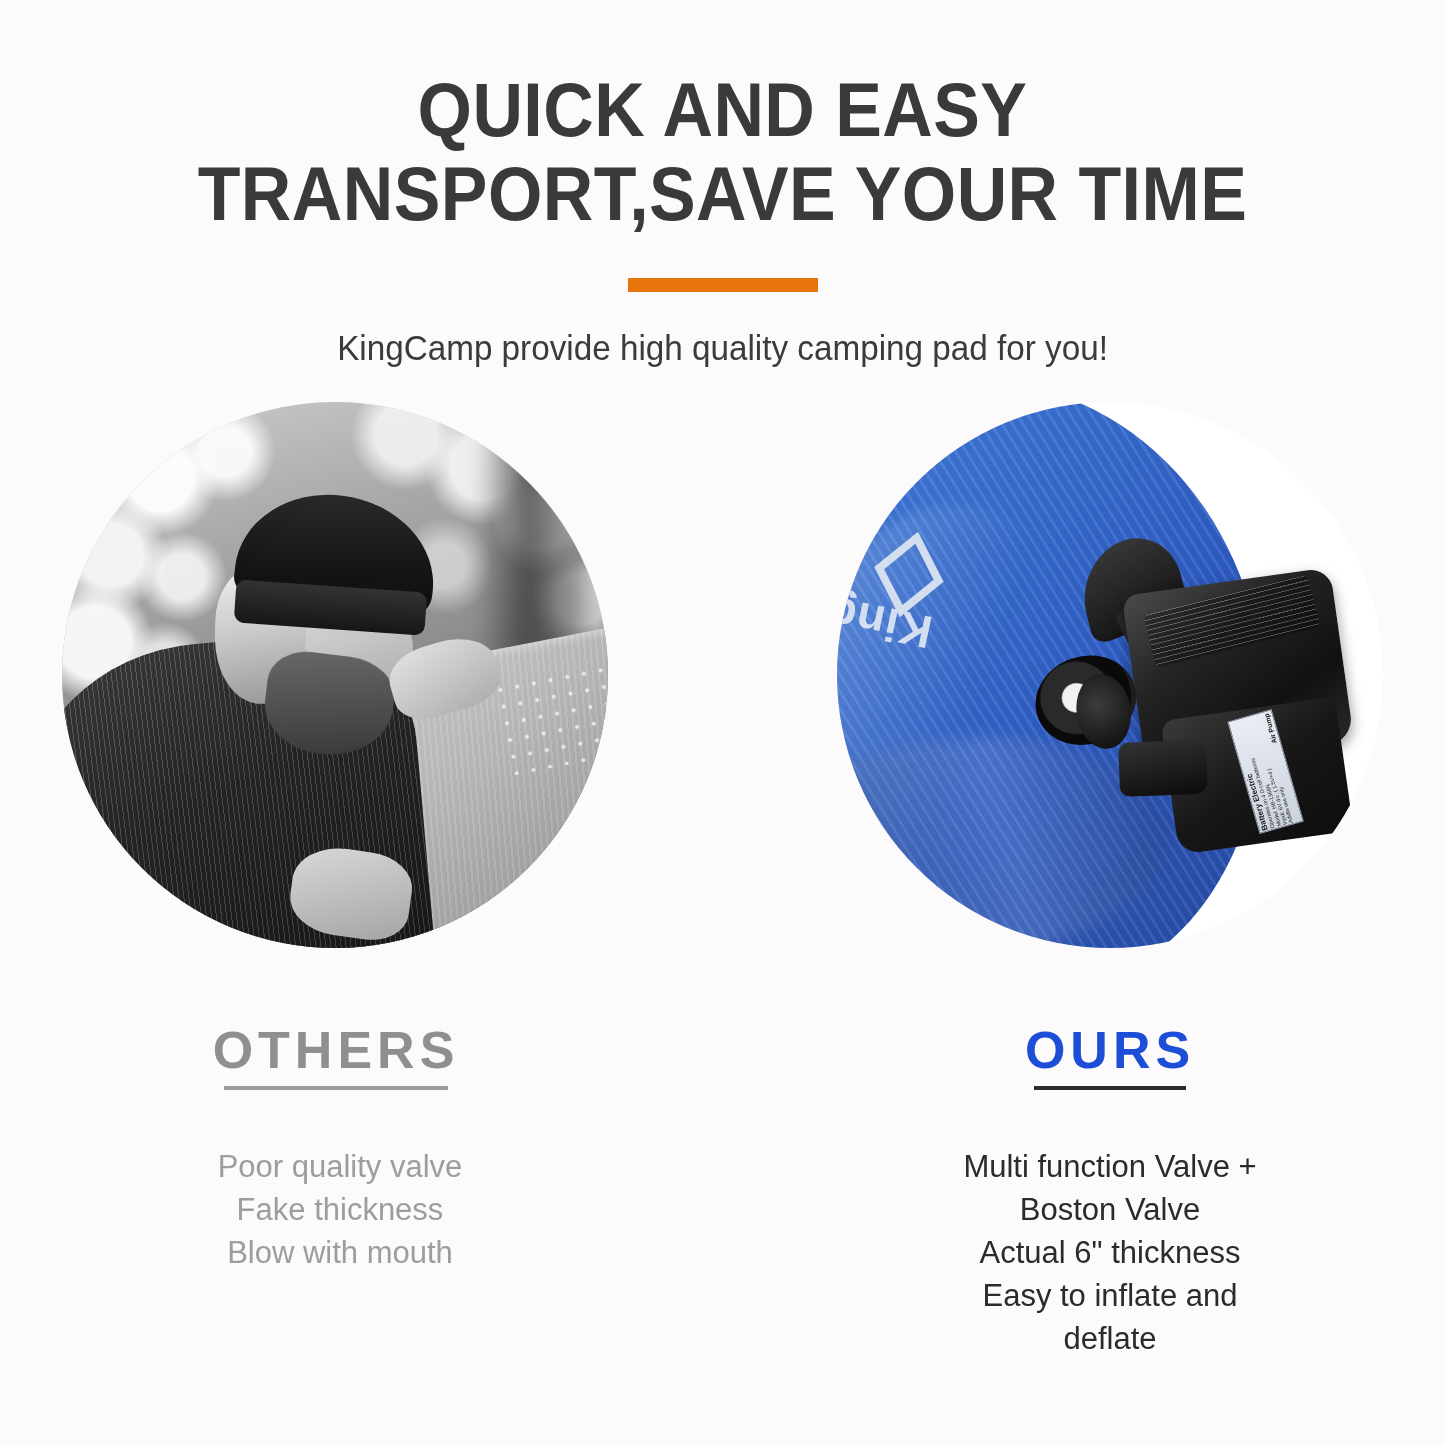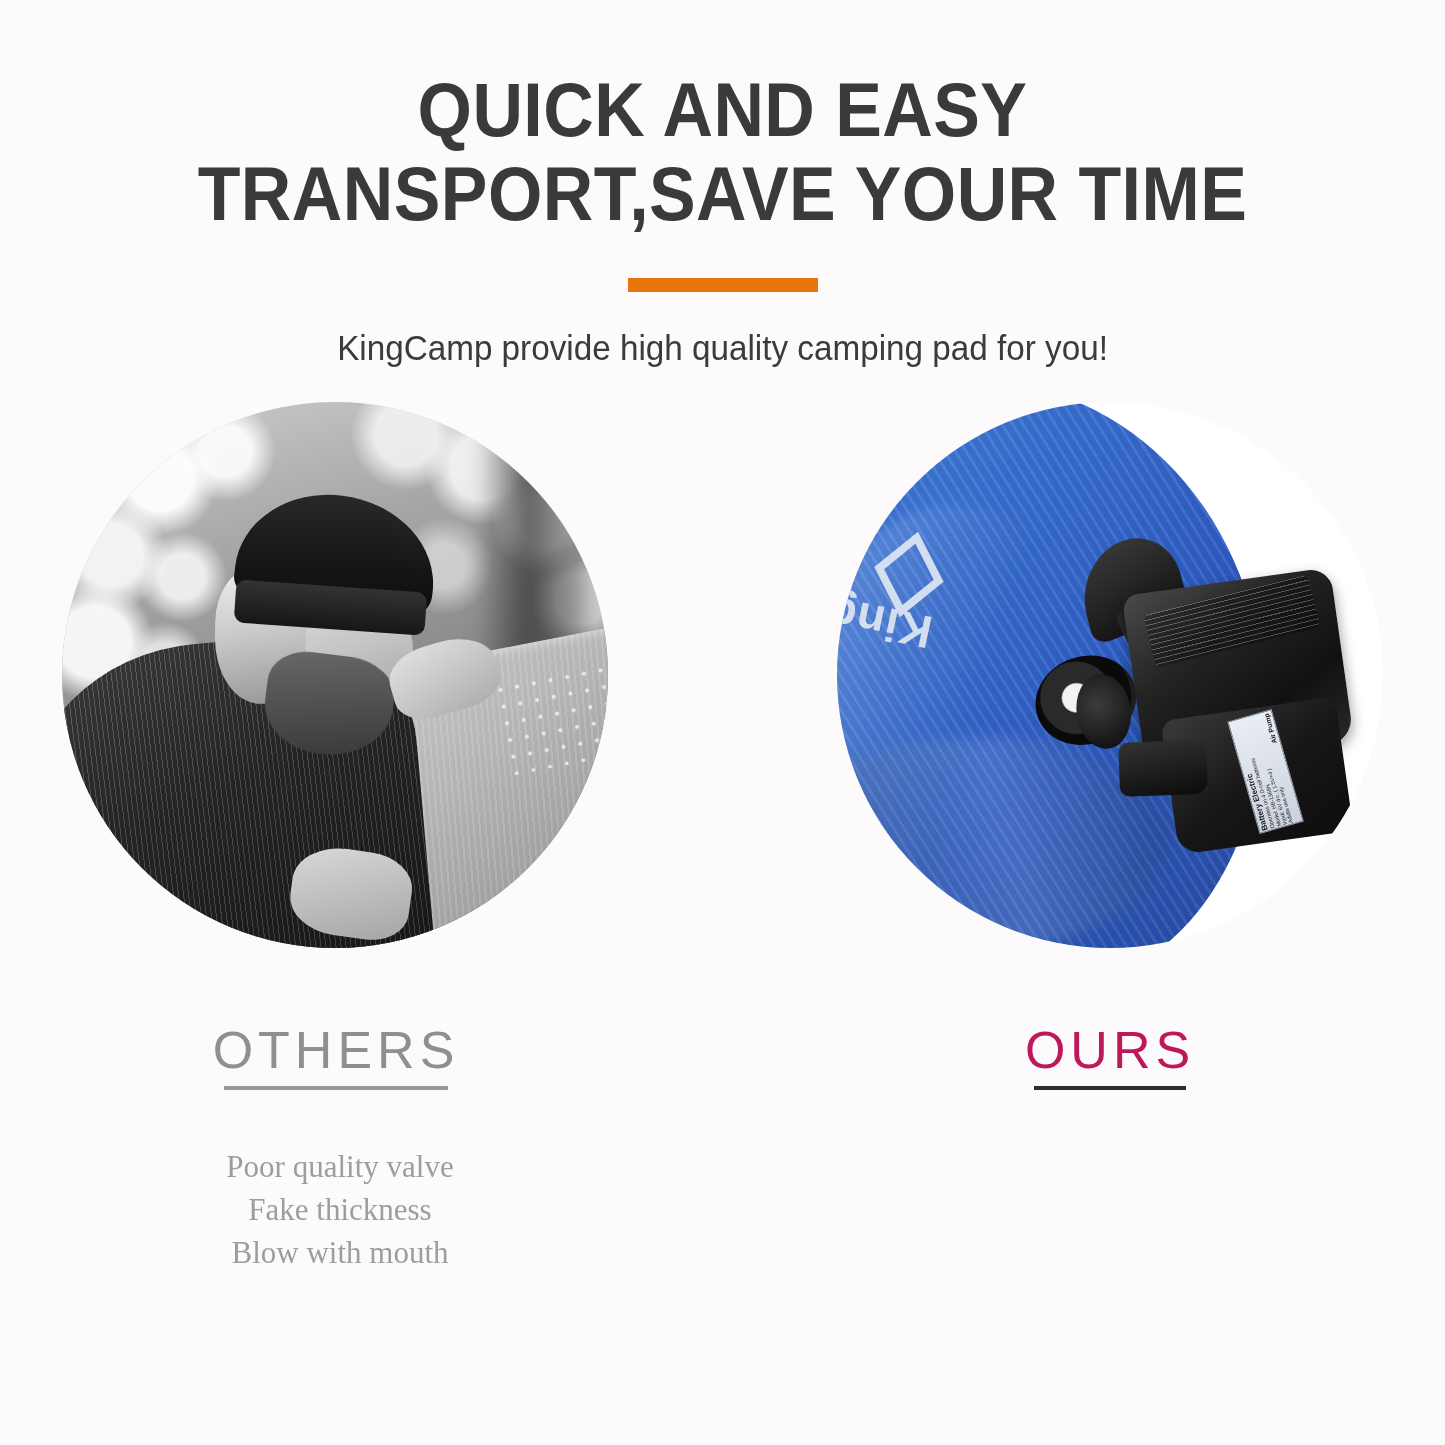"OTHERS" .col-label { font-weight: normal -> bold }
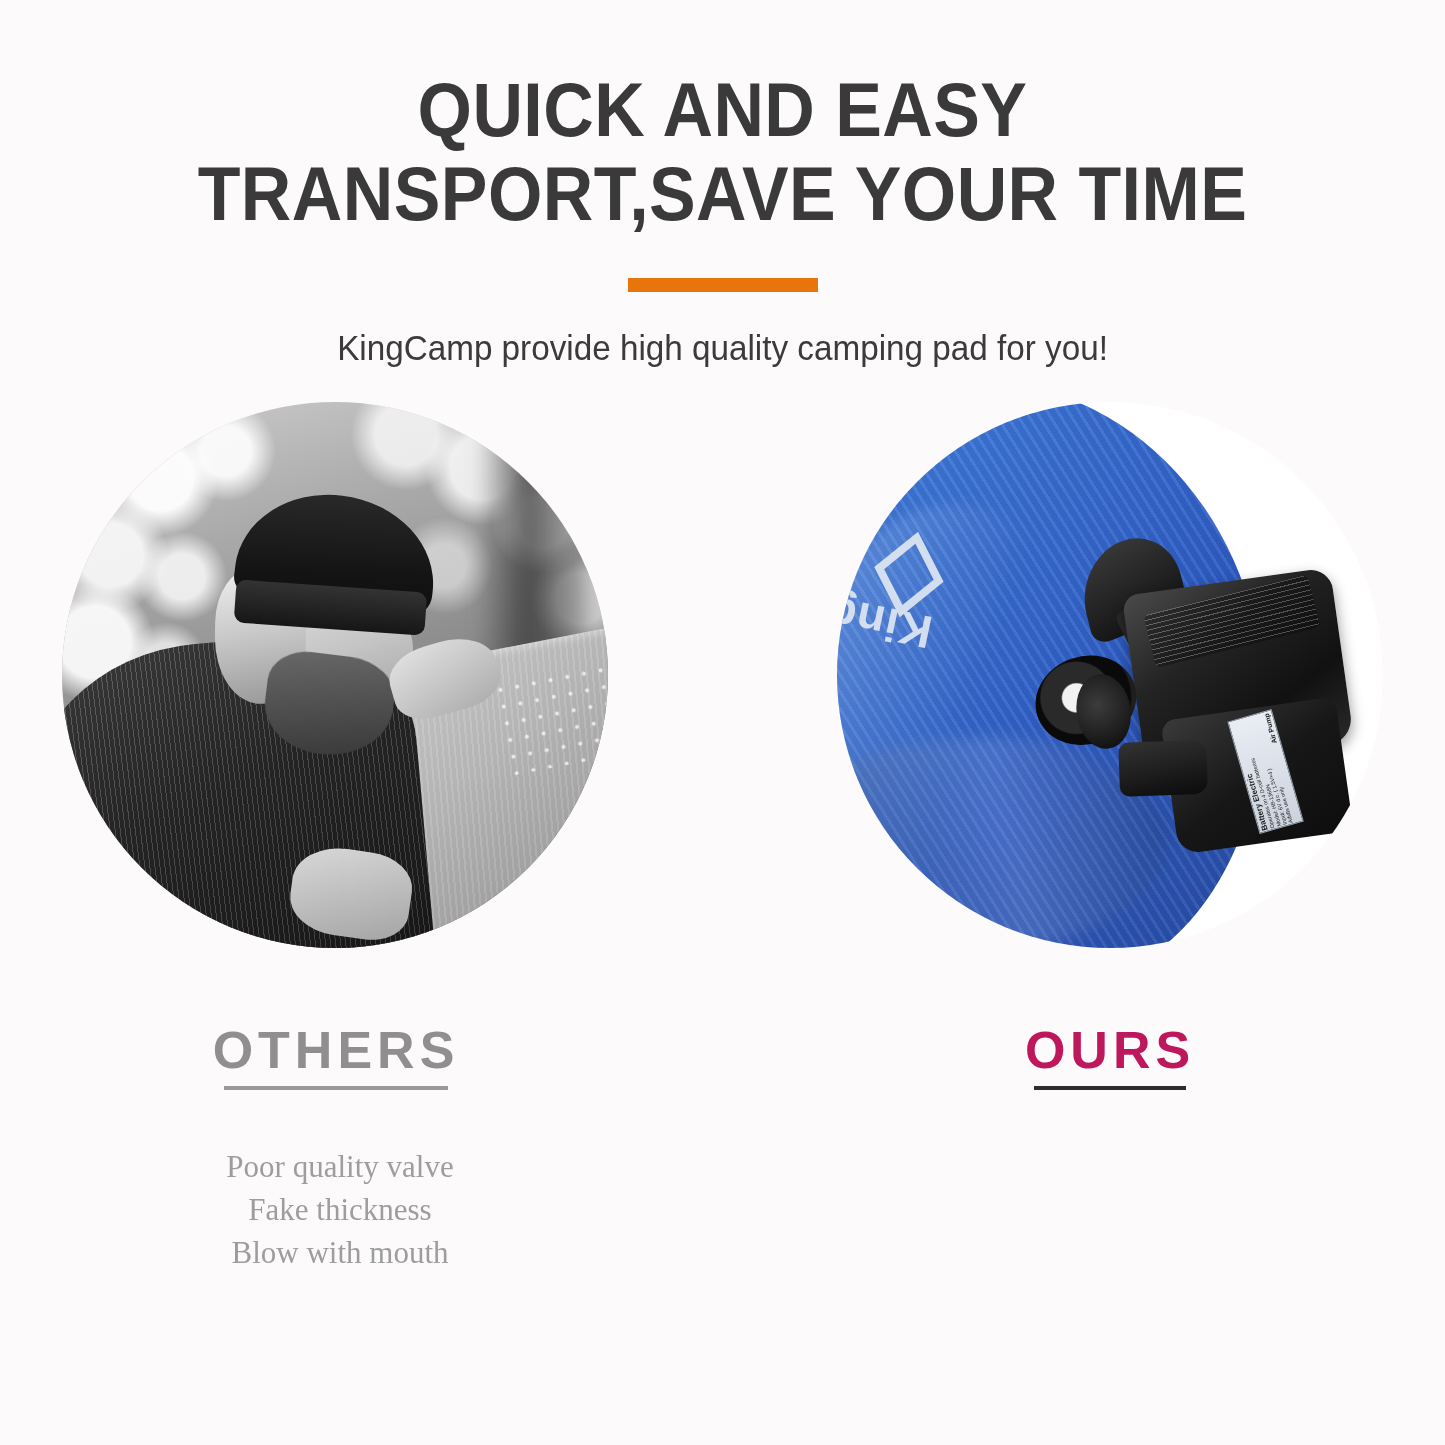"OURS" .label-ours { color: #be185d -> #1d4ed8 }
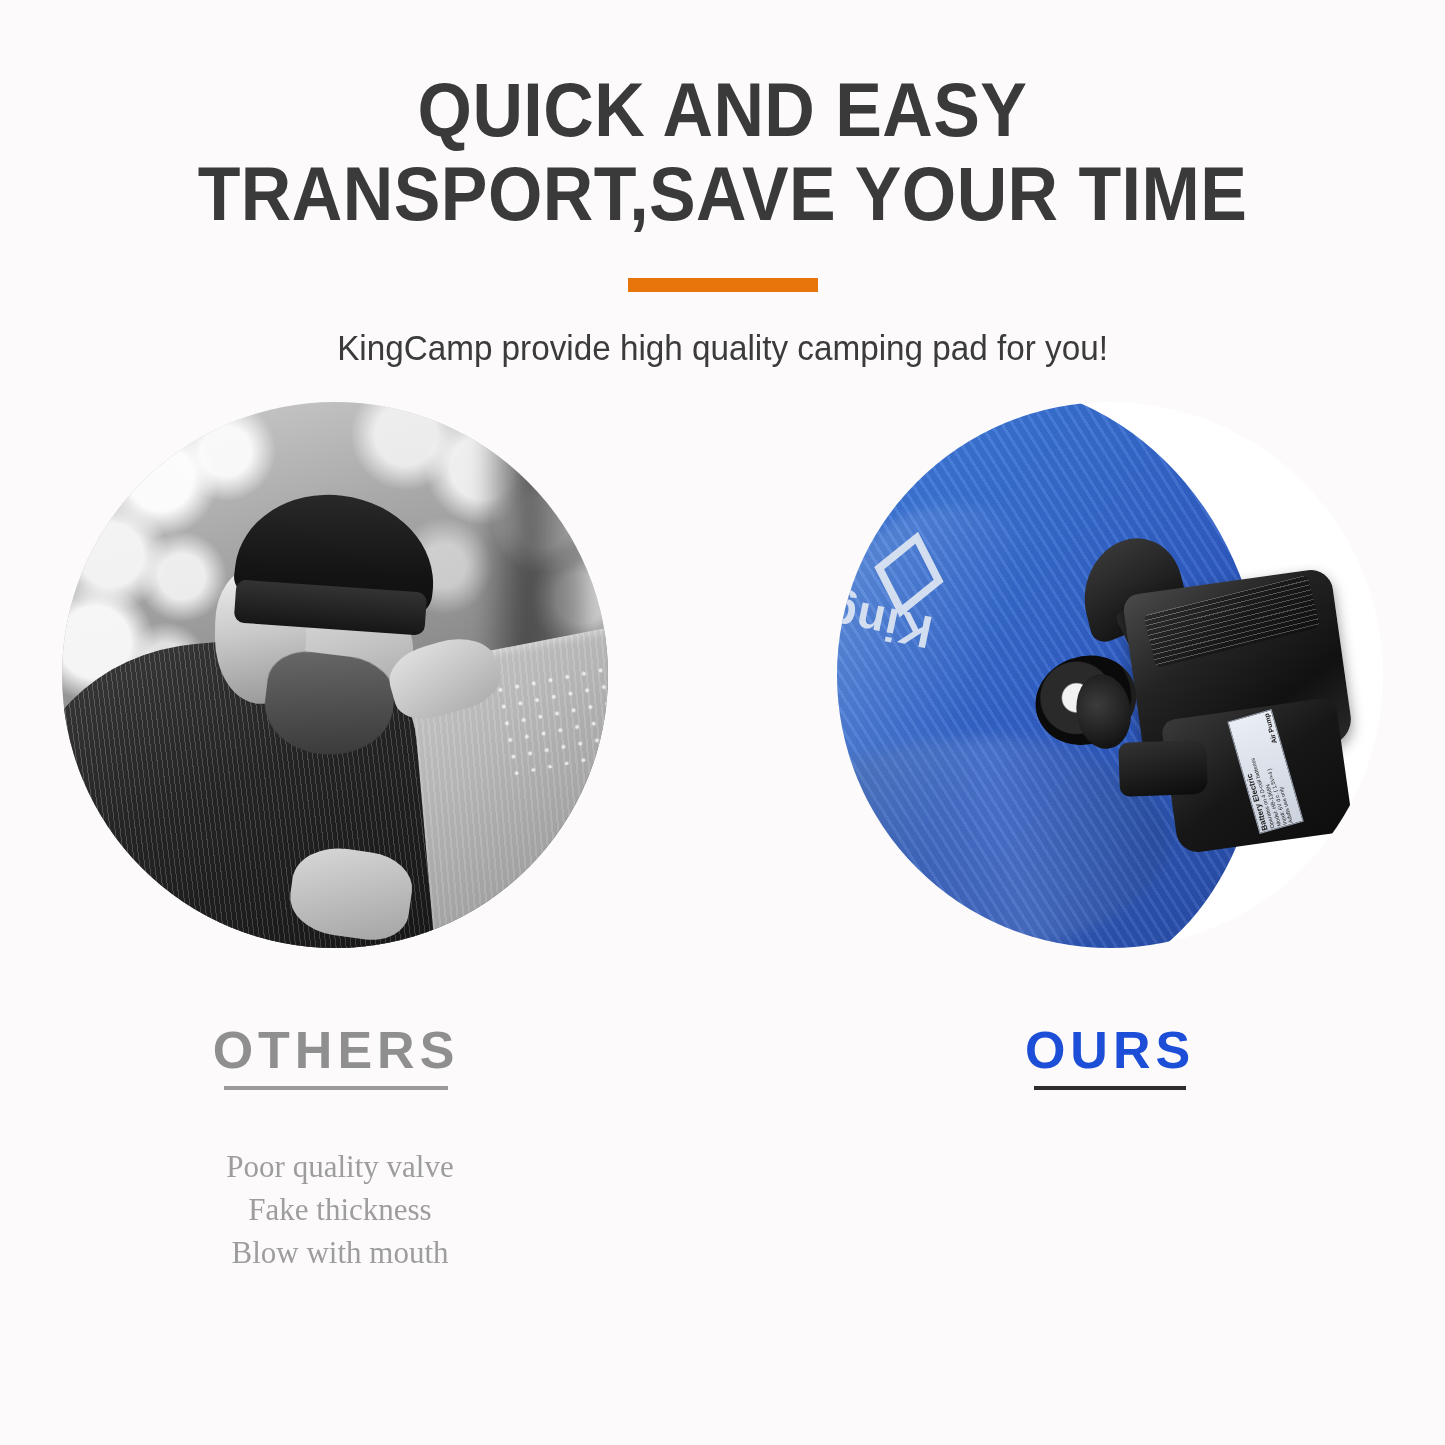"Poor quality valve" .features { font-family: Liberation Serif, serif -> Liberation Sans, sans-serif }
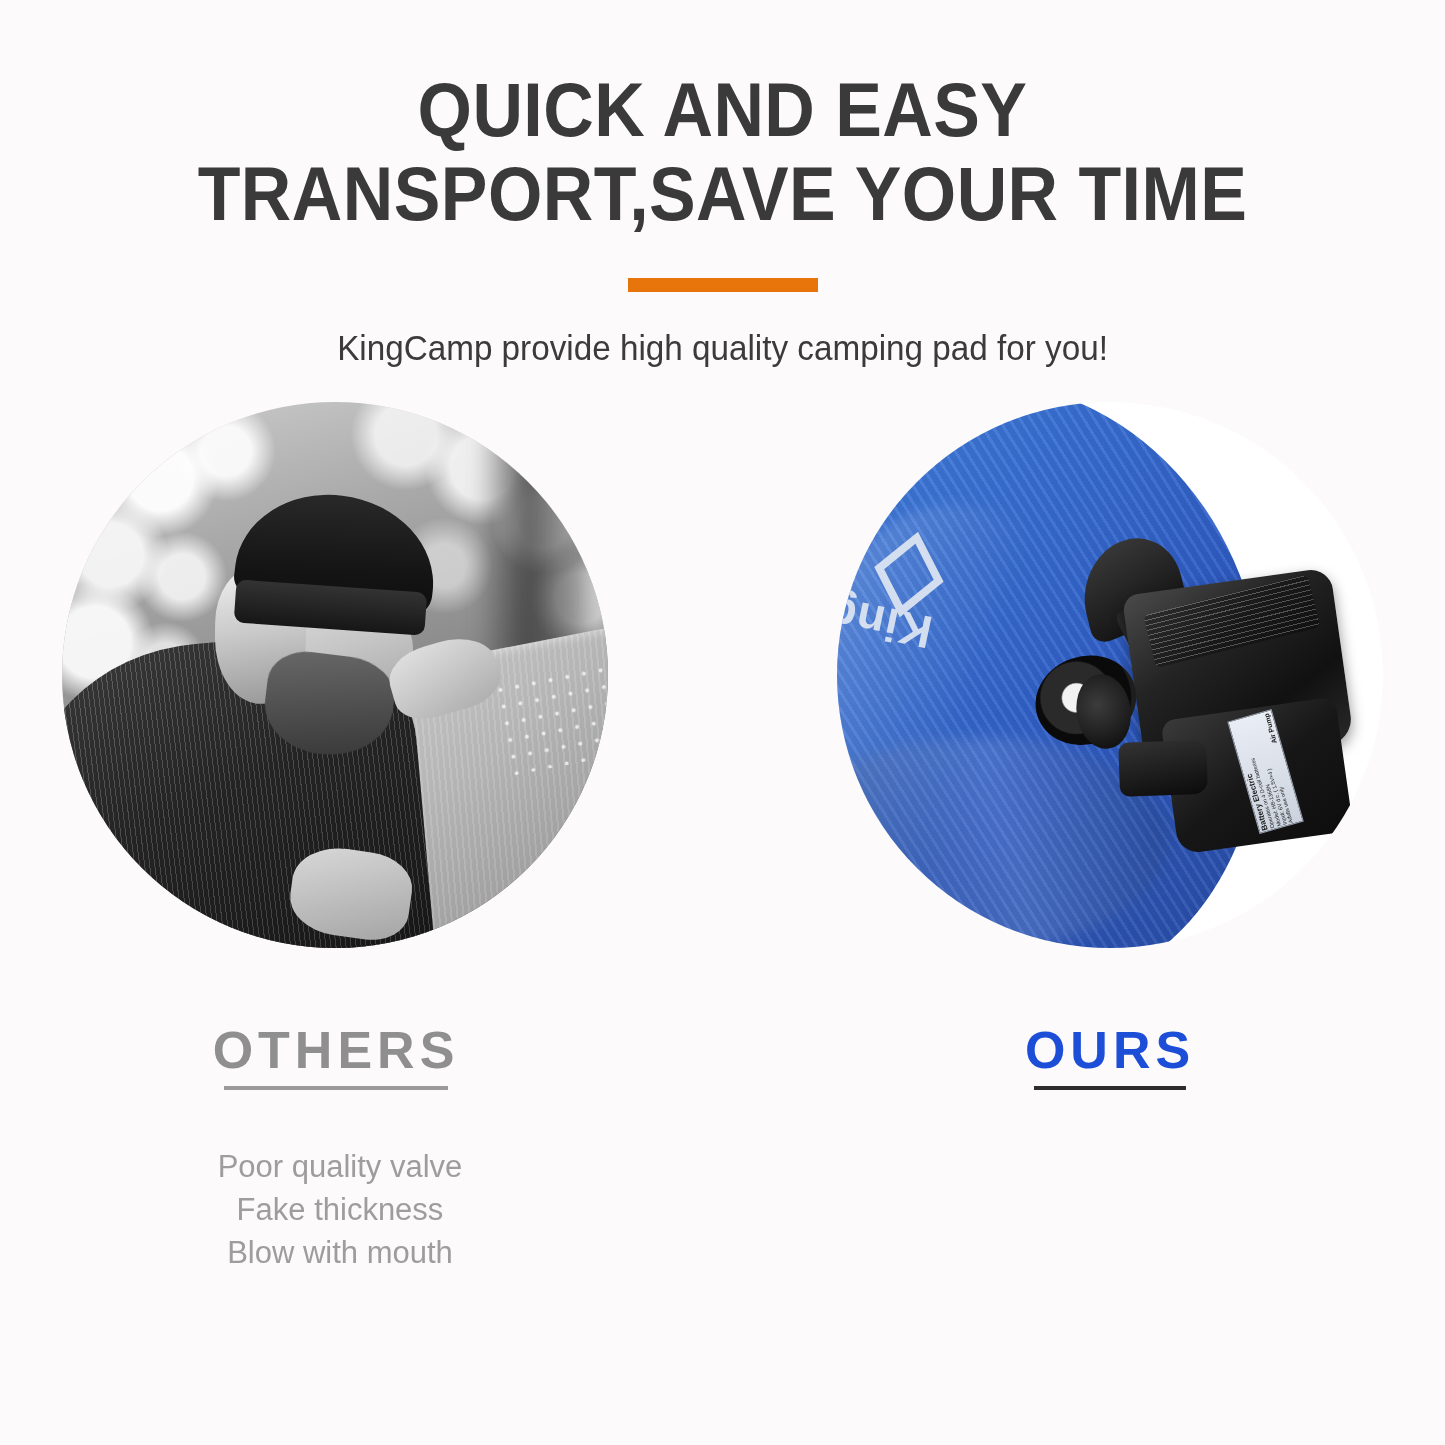"Multi function Valve +" div.features { html: none -> <div>Multi function Valve + Boston Valve Actual 6" thickness Easy to inflate and deflate</div> }
